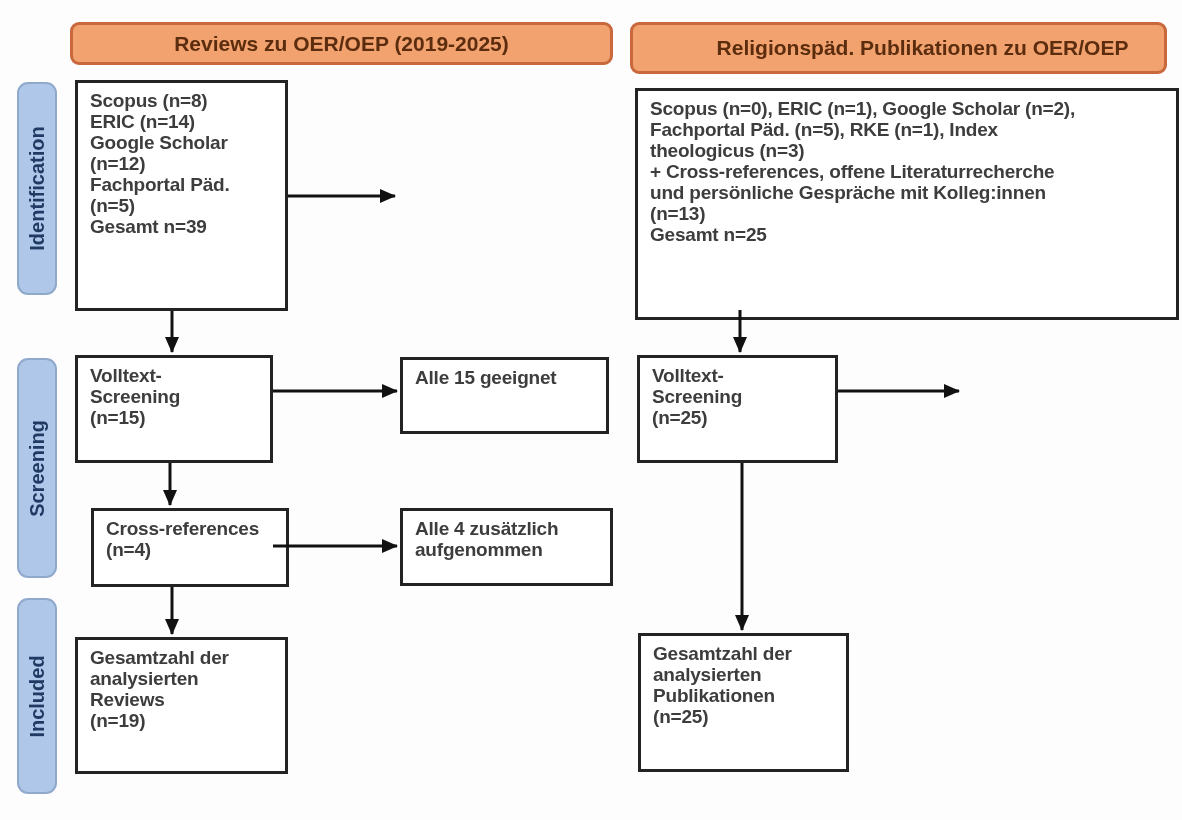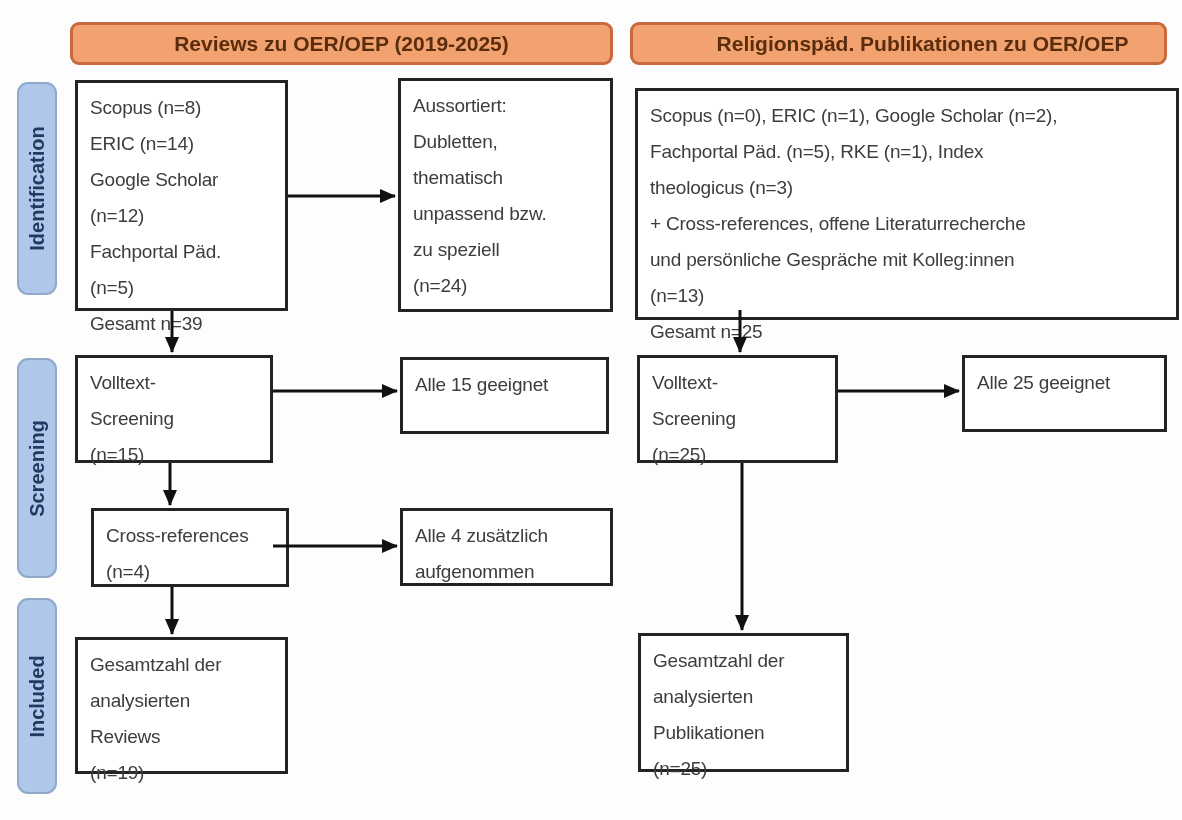"Religionspäd. Publikationen zu OER/OEP" div.header { height: 43px -> 52px }
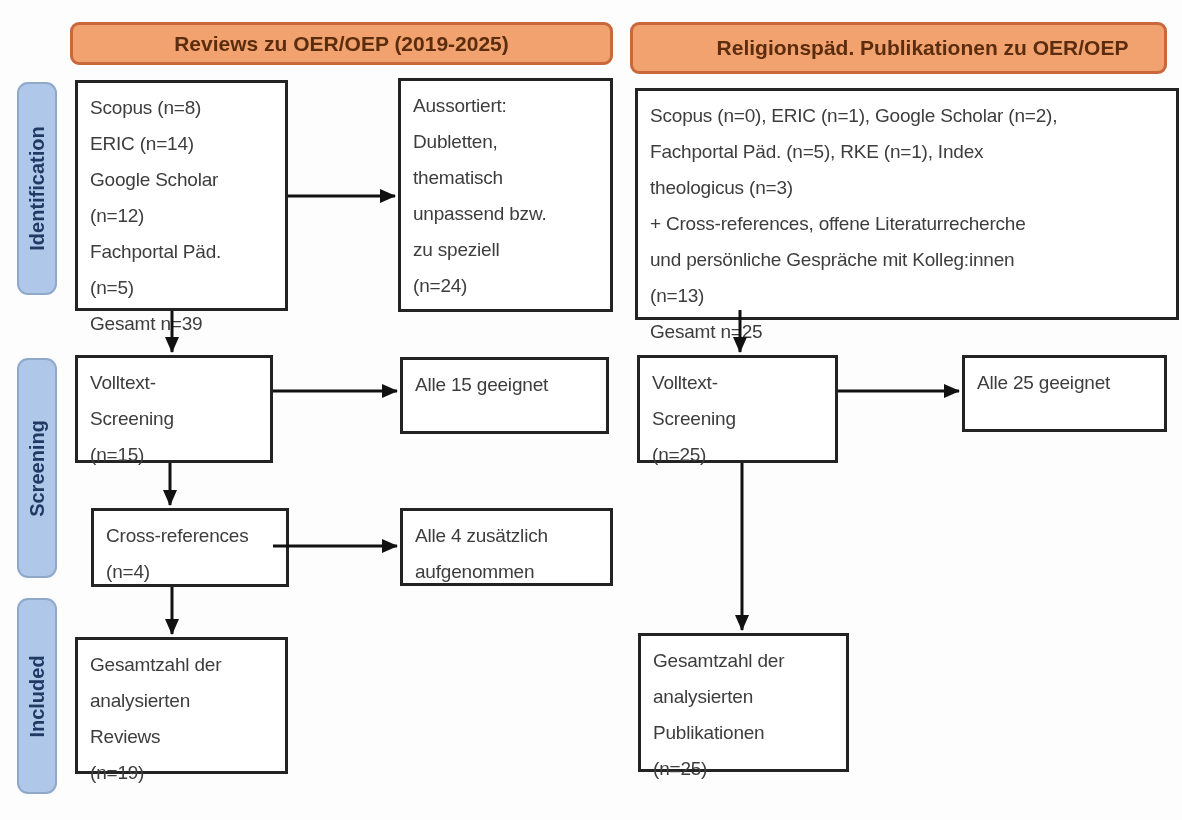"Scopus (n=8)" .fbox { font-weight: 400 -> 700; line-height: 36px -> 21px }
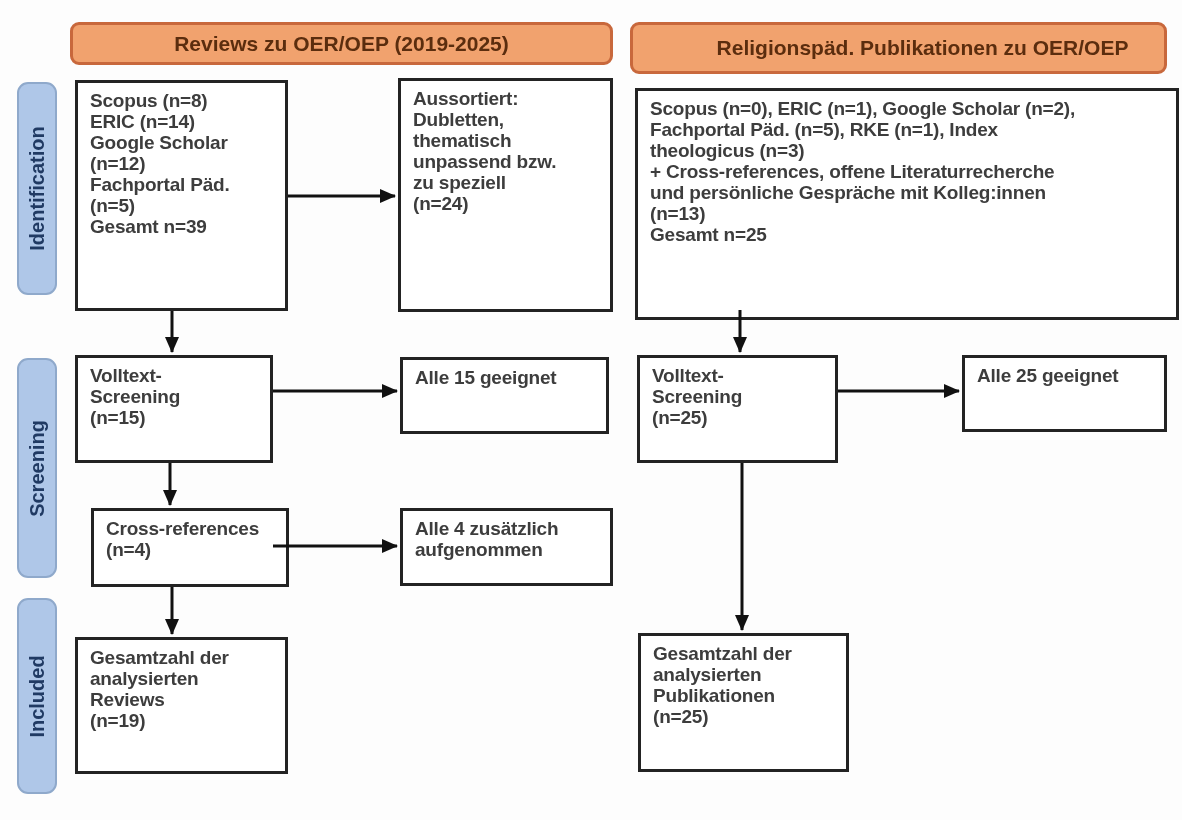"Aussortiert:" div.fbox { html: <div>Aussortiert: Dubletten, thematisch unpassend bzw. zu speziell (n=24)</div> -> none }
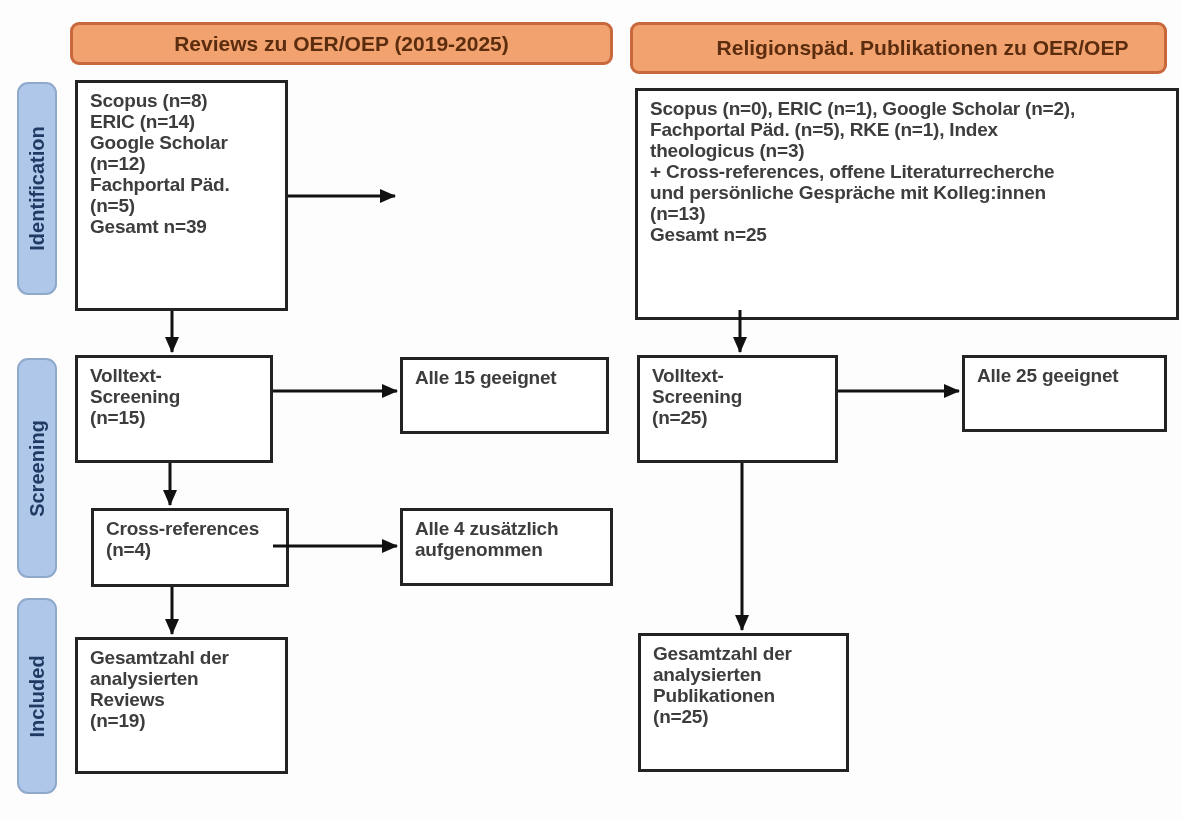"Alle 25 geeignet" div.fbox { html: <div>Alle 25 geeignet</div> -> none }
